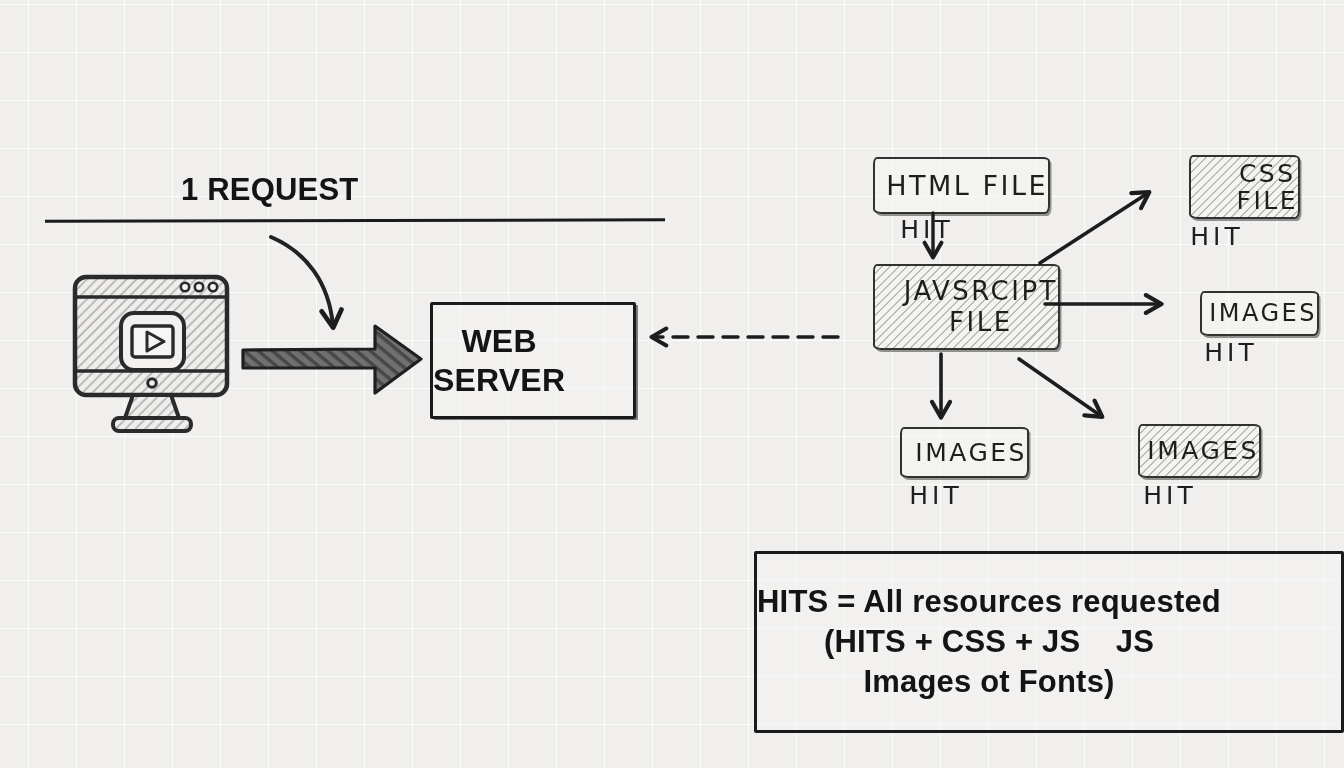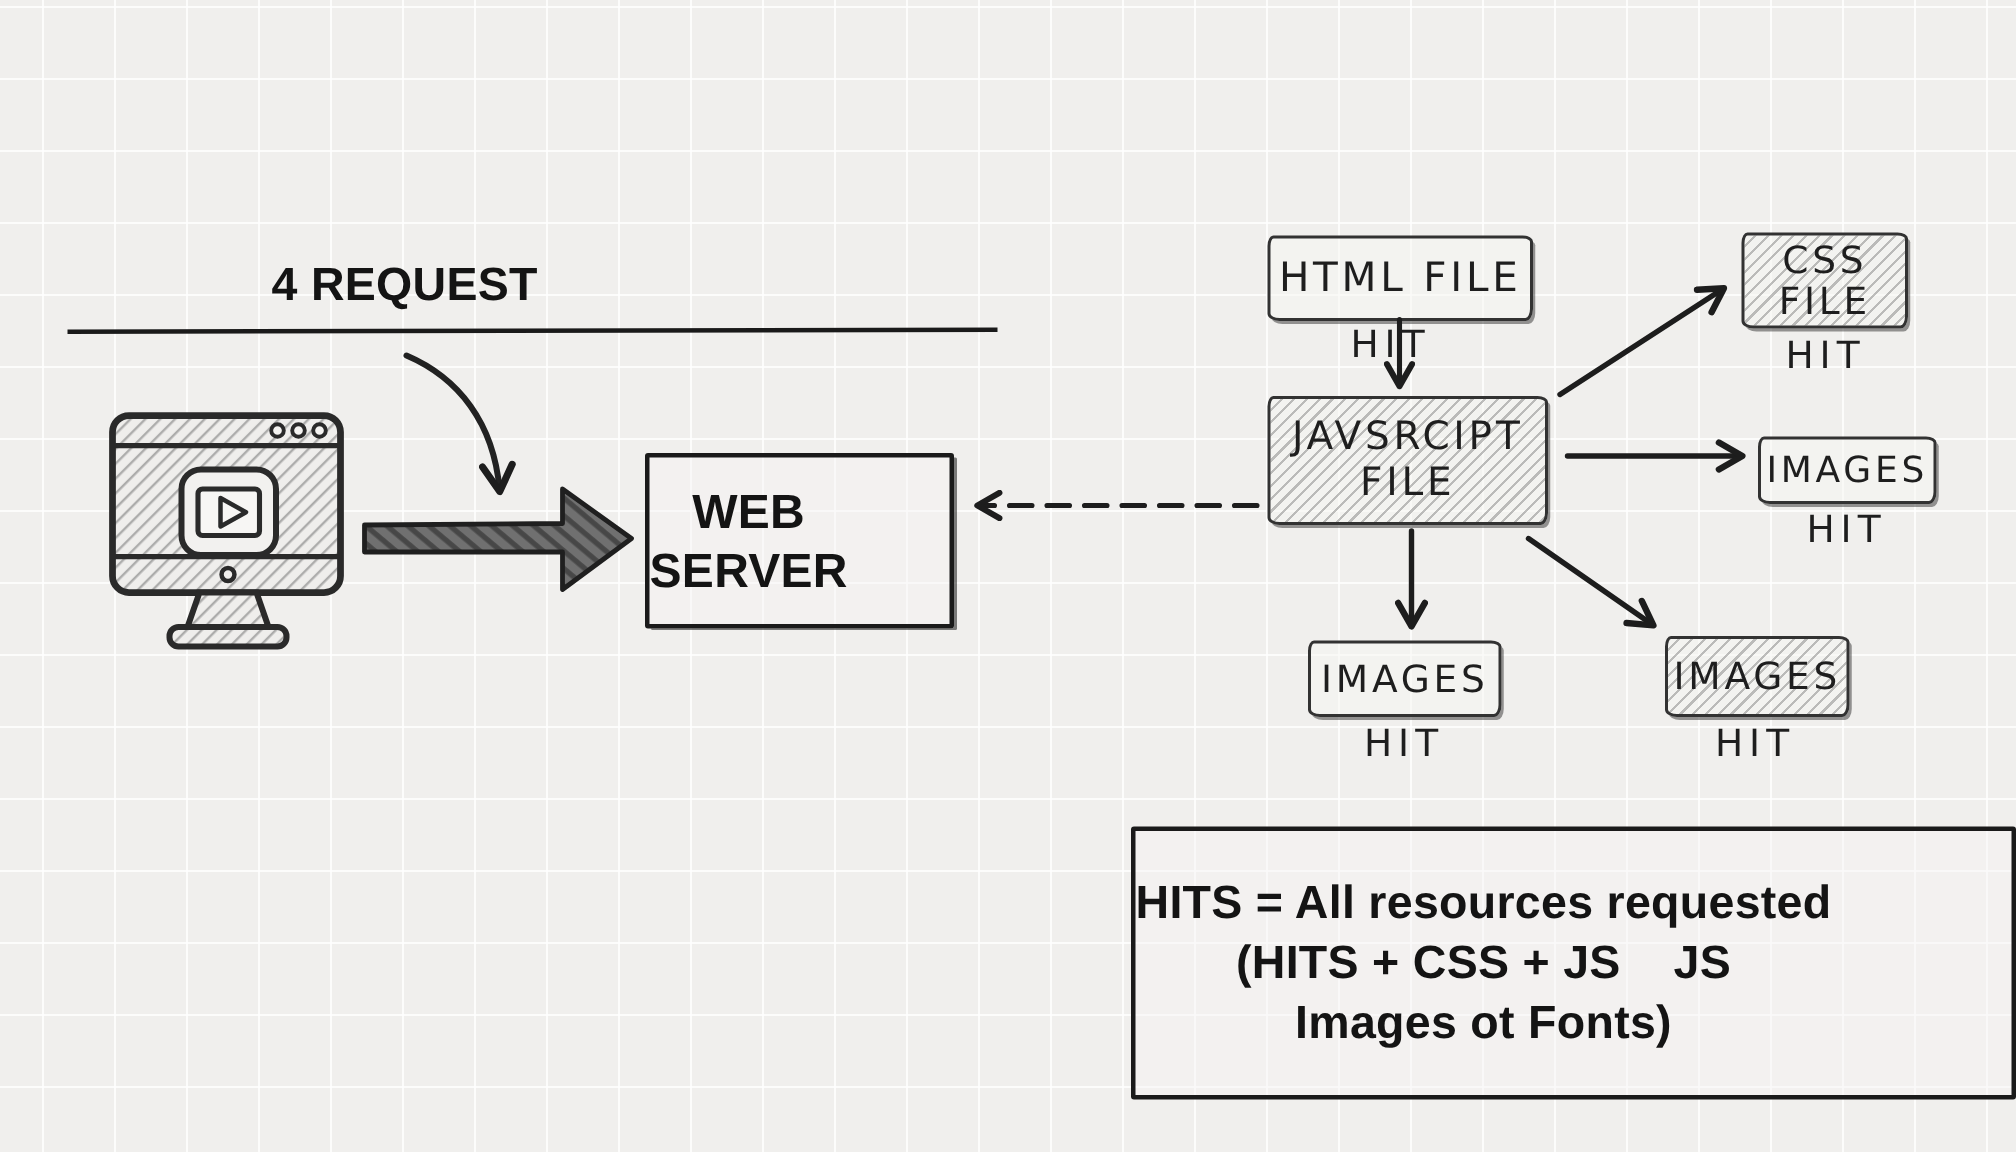"4 REQUEST" div.abs { text: 4 -> 1 }
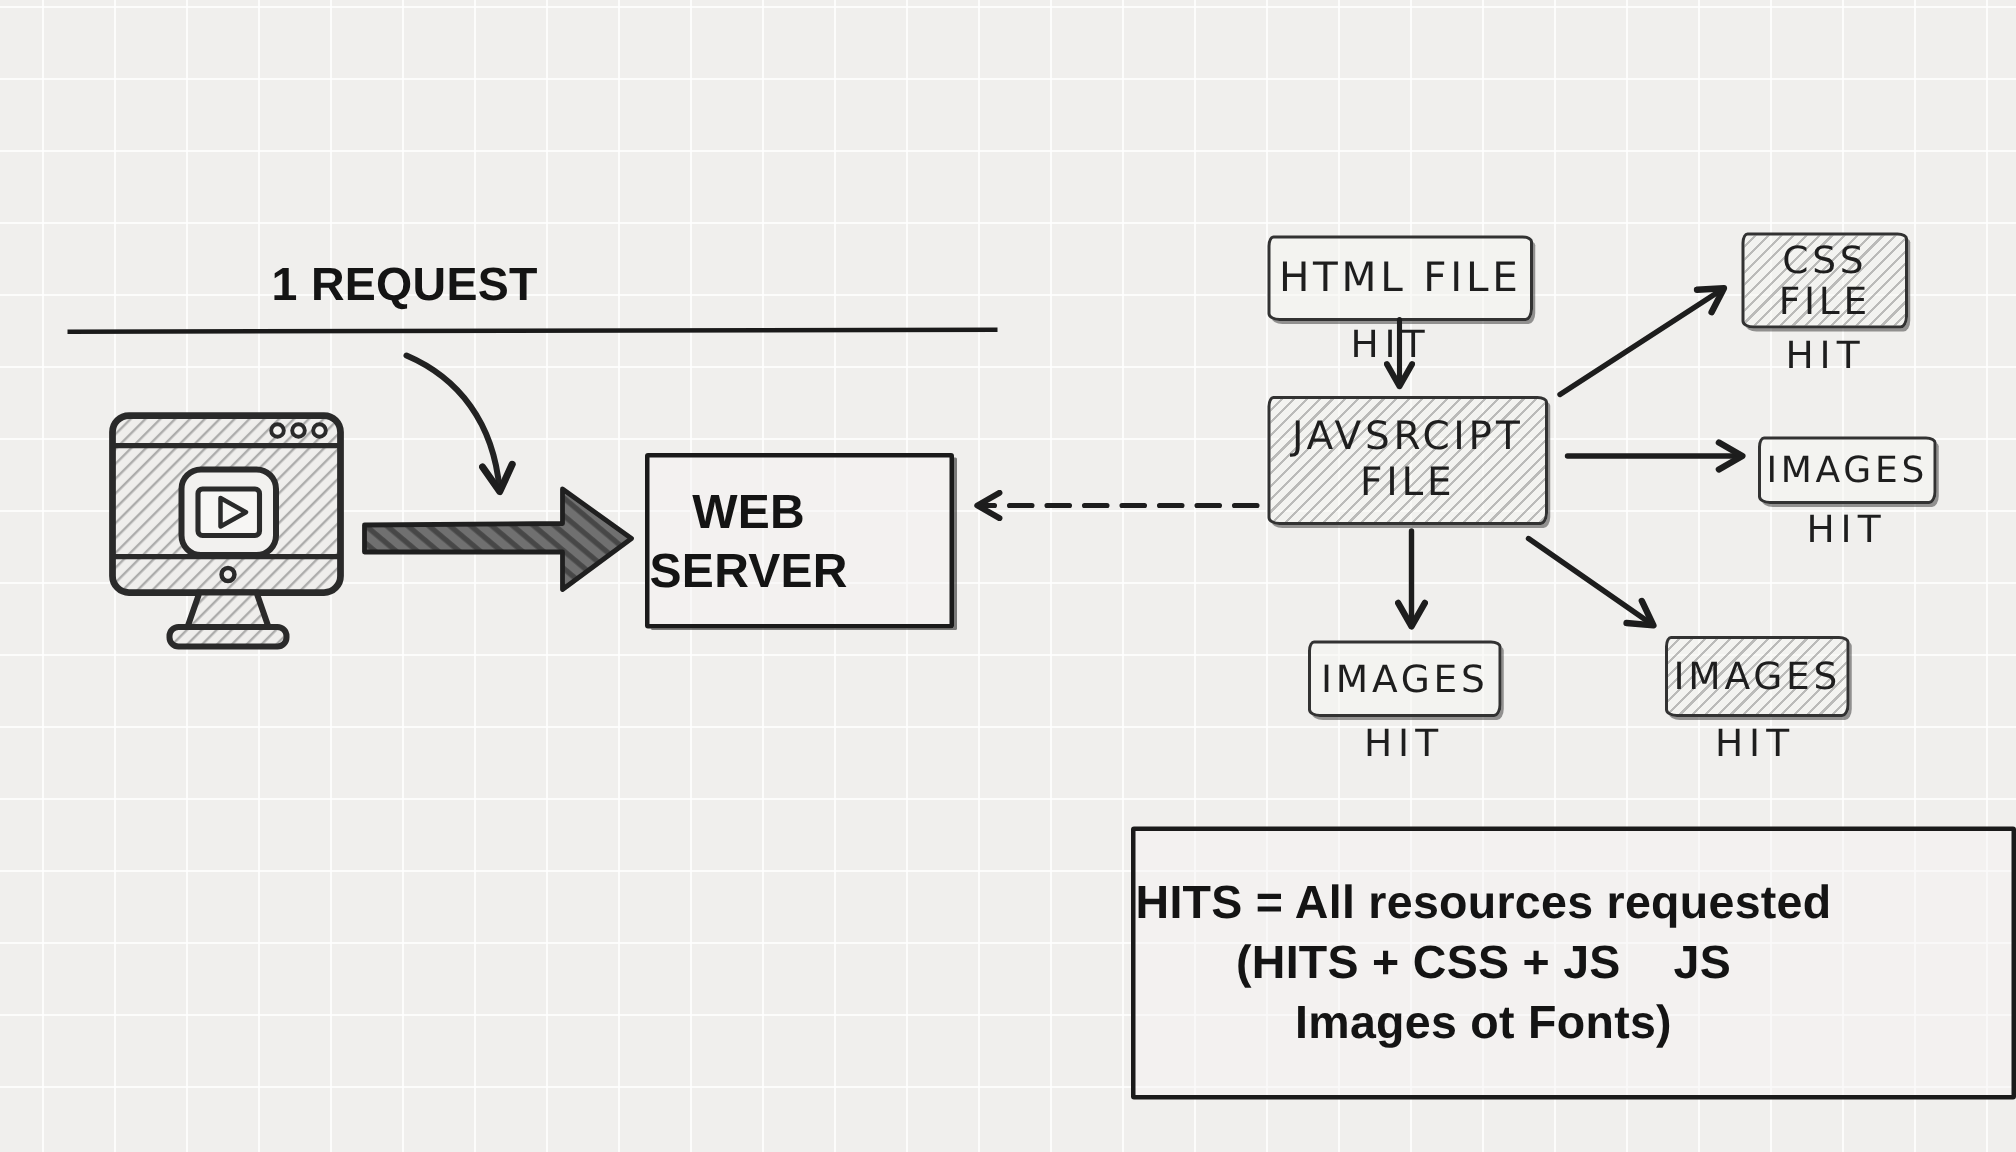"HTML FILE" .sketchbox { align-items: center -> flex-end; margin-left: none -> 28px }
